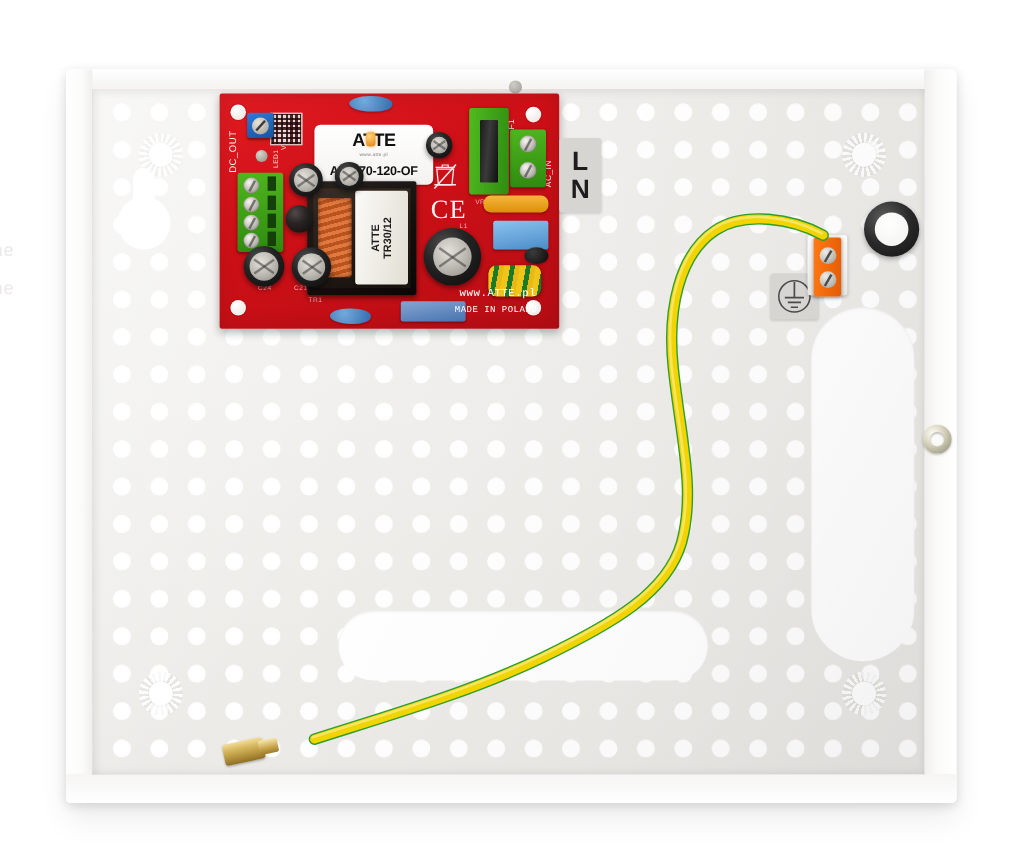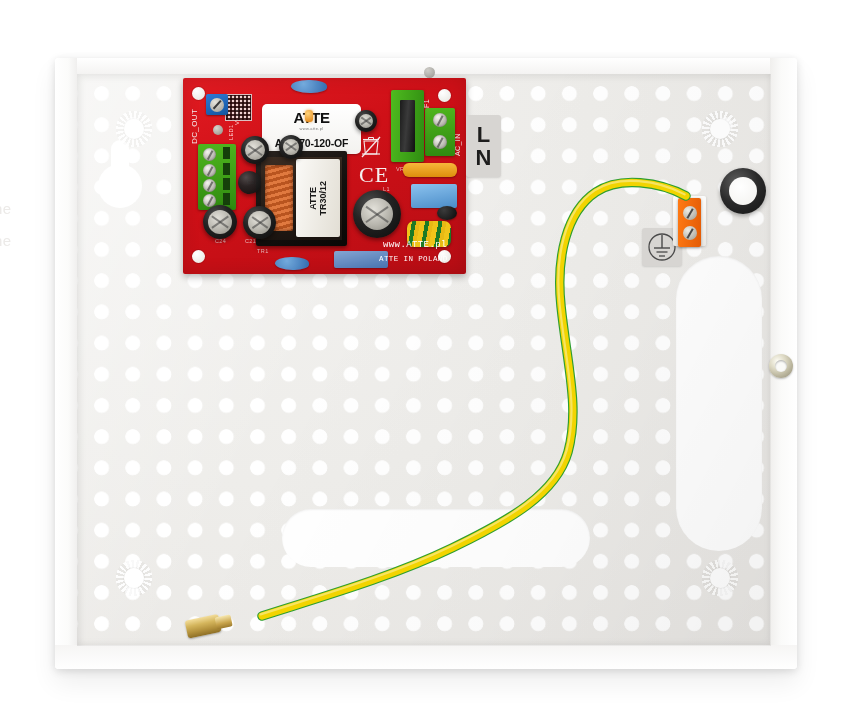"ATTE IN POLAND" div { text: ATTE -> MADE }
